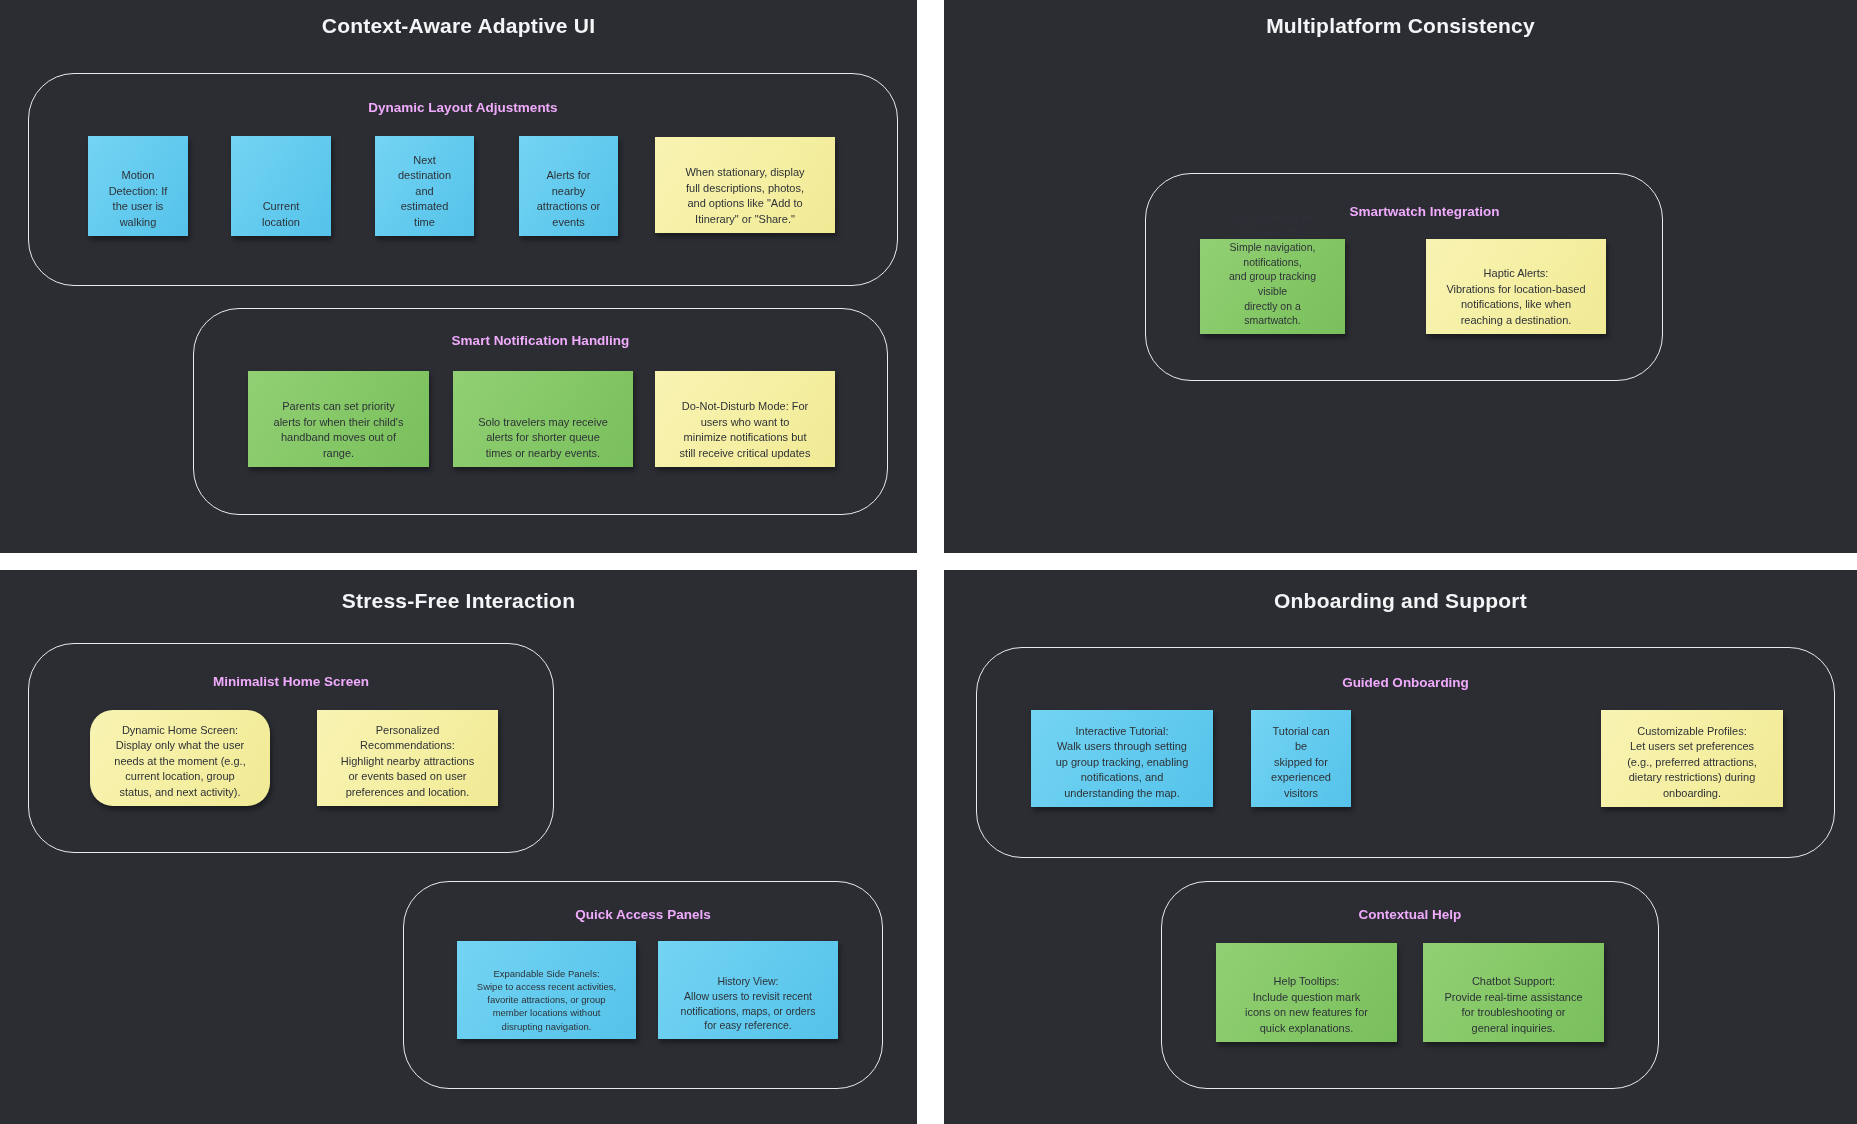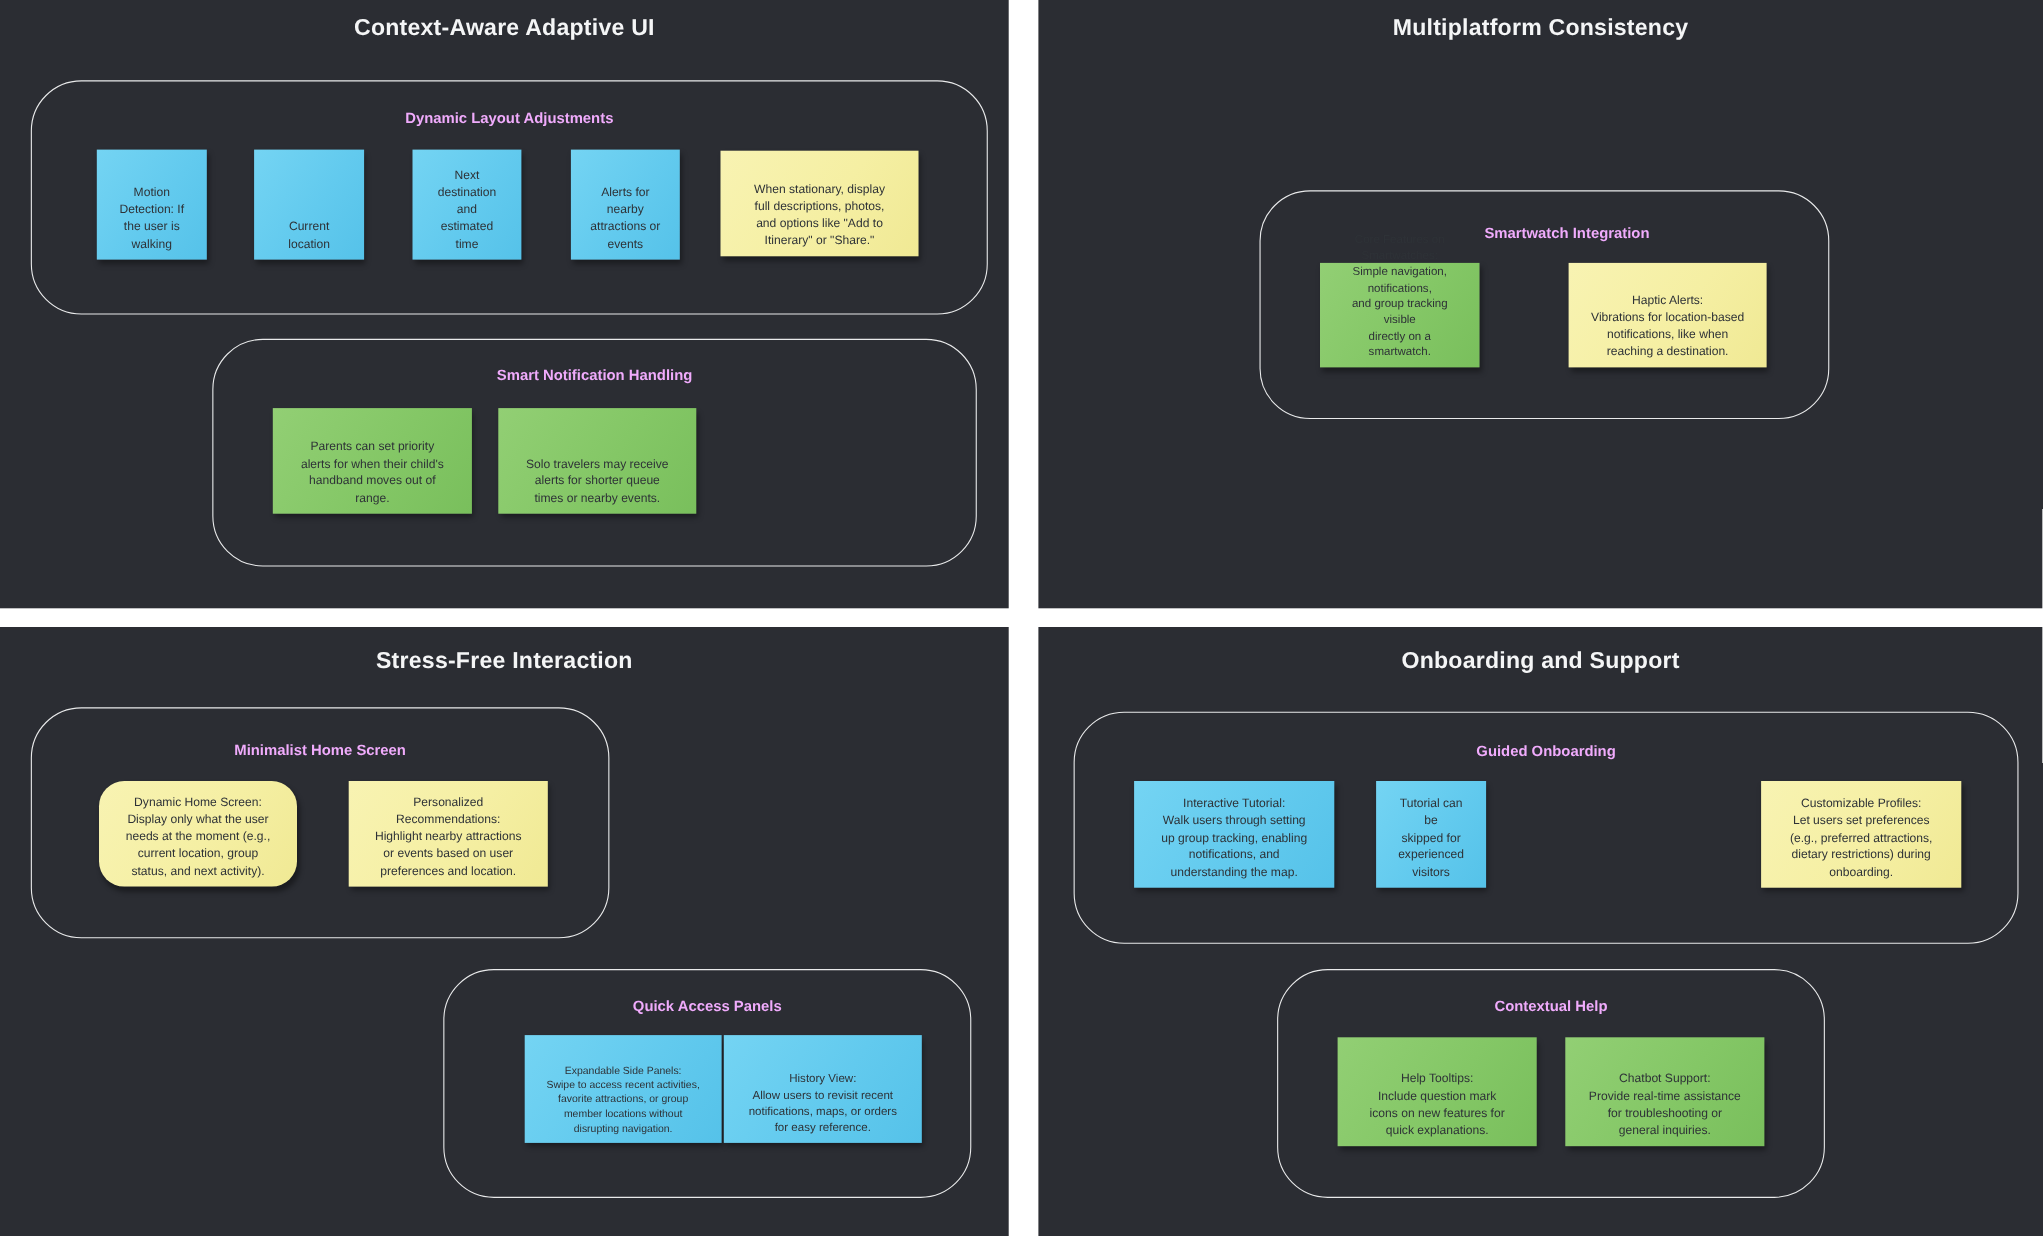"Do-Not-Disturb Mode: For" div.note { html: none -> <div> <span>Do-Not-Disturb Mode: For users who want to minimize notifications but still receive critical updates</span></div> }
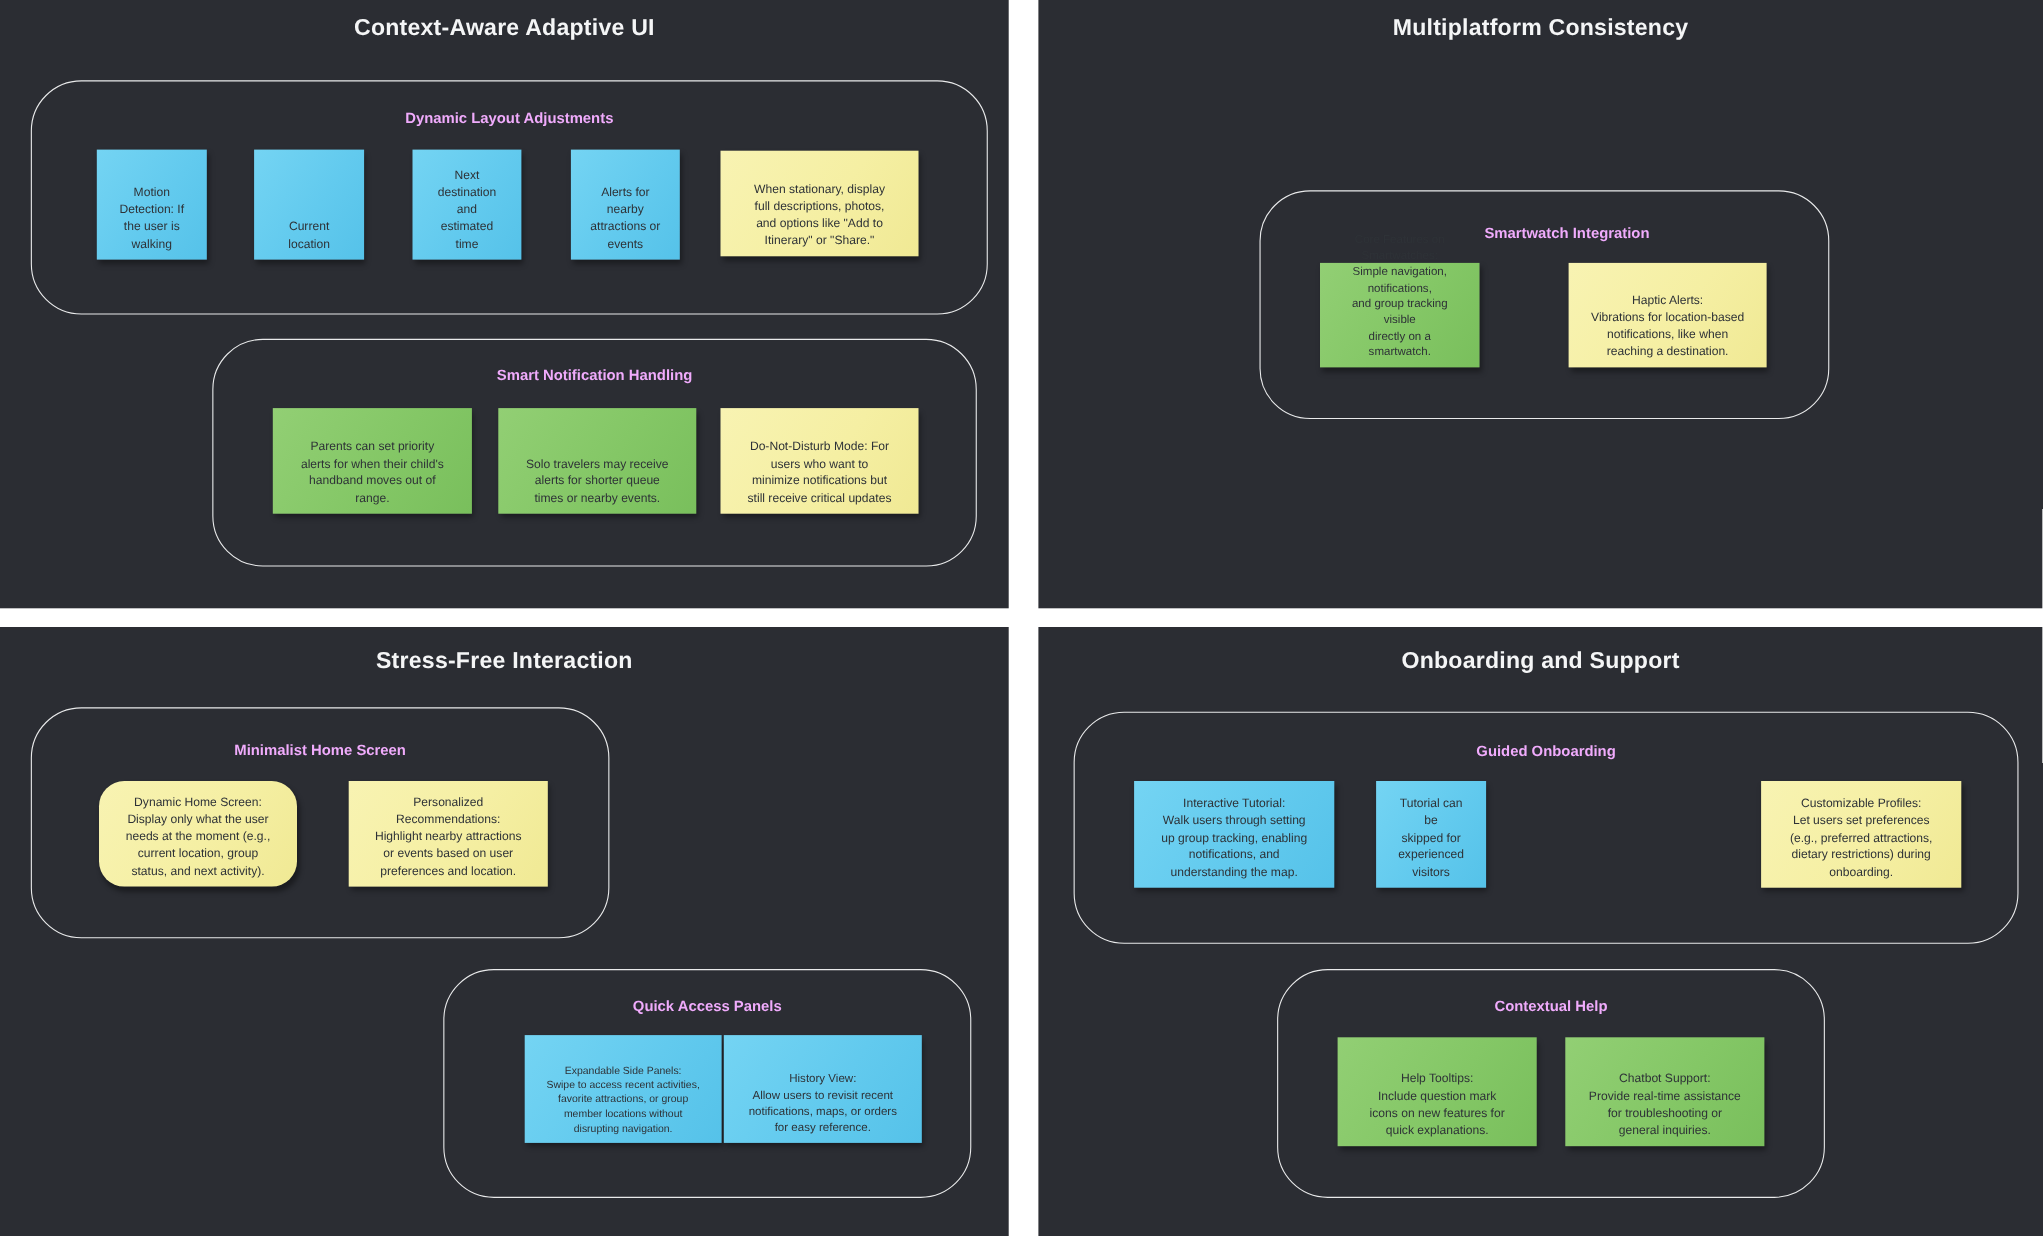"Expandable Side Panels:" div.note { margin-left: 20px -> none }
